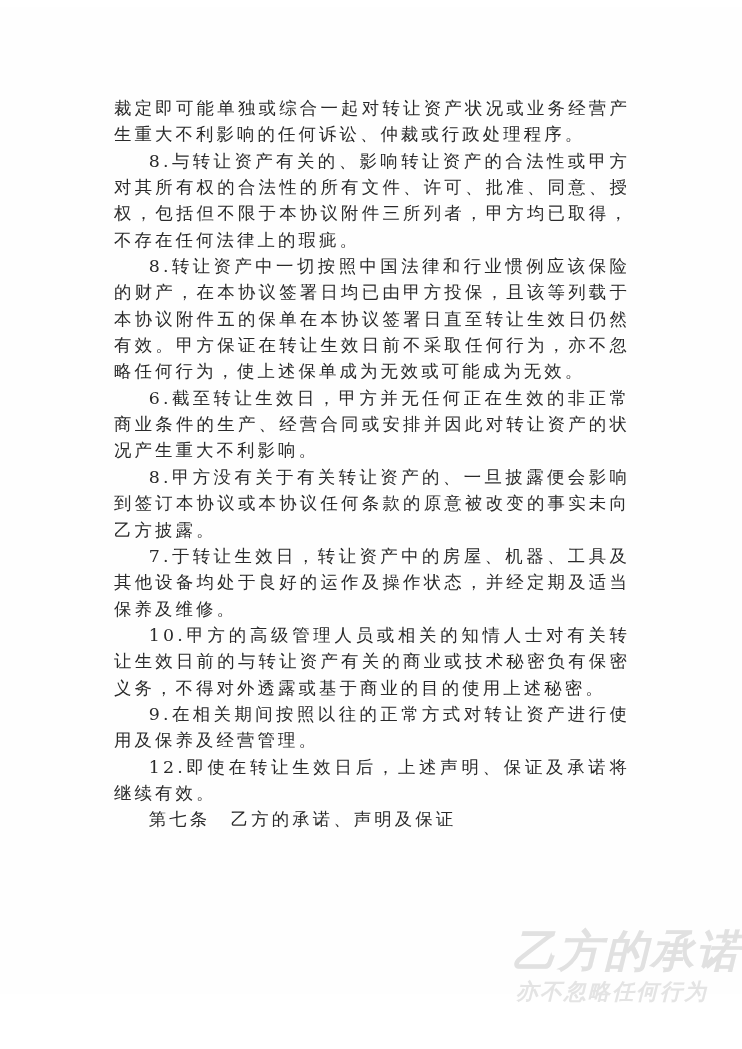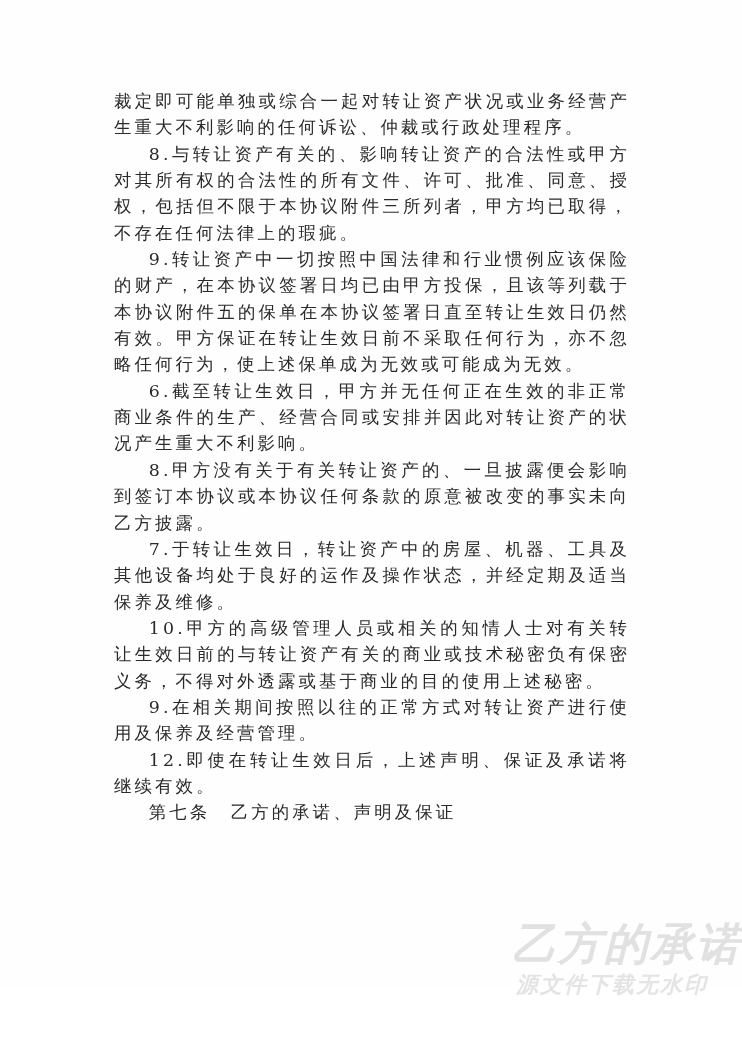"裁定即可能单独或综合一起对转让资产状况或业务经营产生重大不利影响的任何诉讼、仲裁" .page { top: 0 -> 7px }
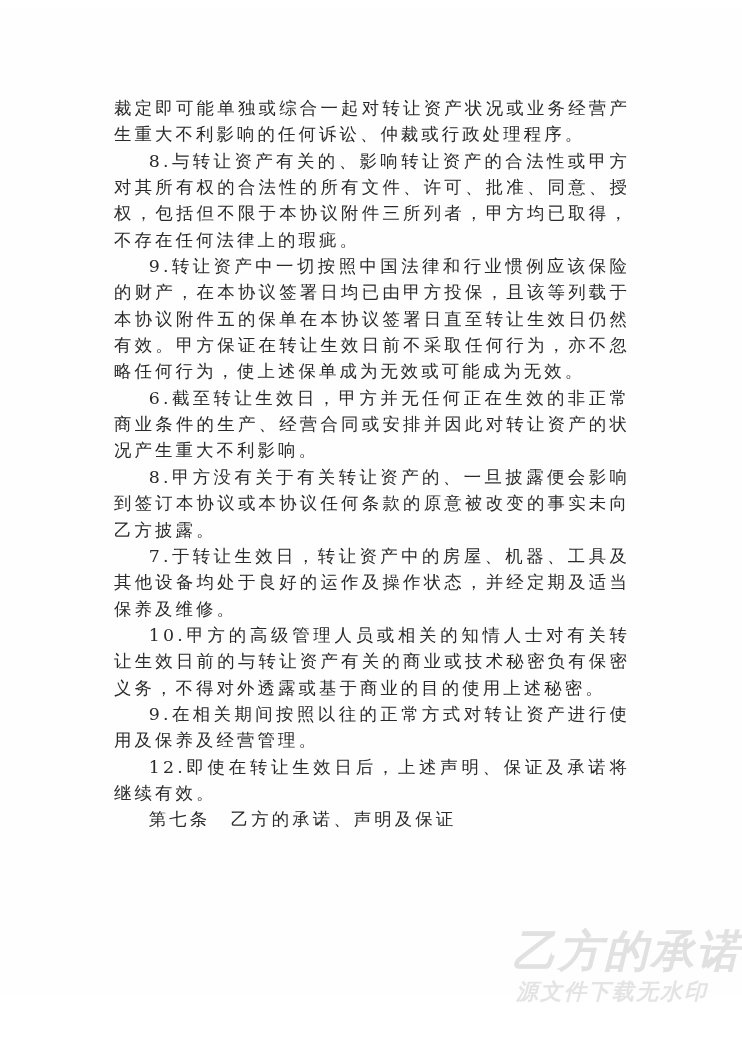"9.转让资产中一切按照中国法律和行业惯例应该保险的财产，在本协议签署日均已由甲方" p.para { text: 9 -> 8 }
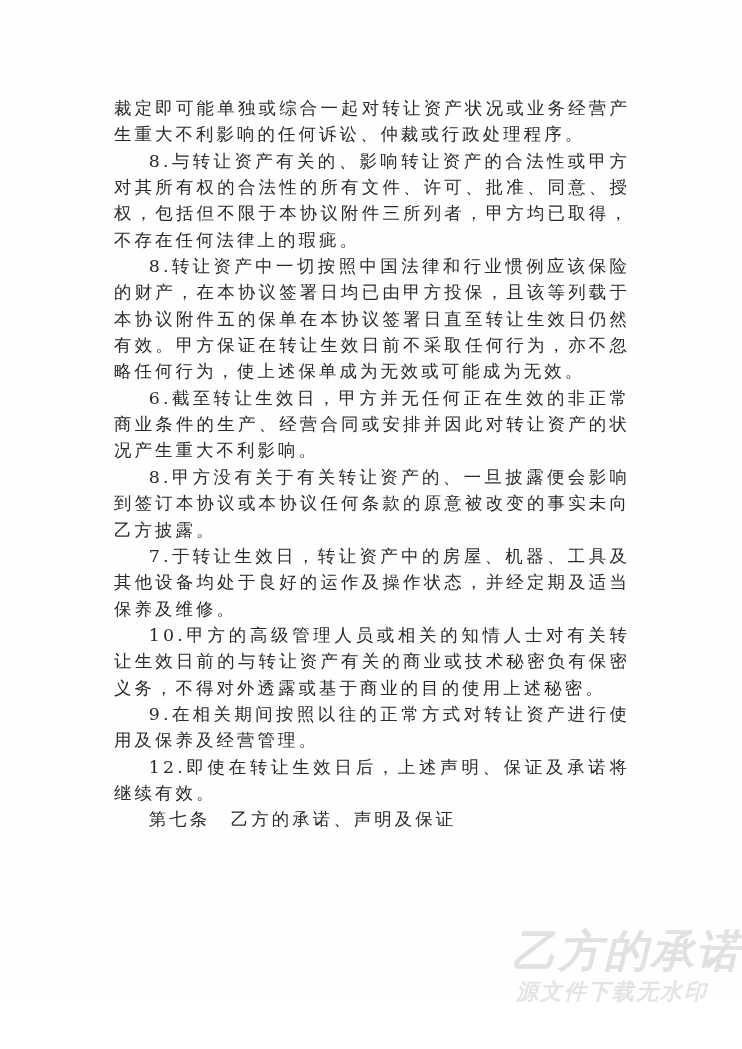"源文件下载无水印" div.wm-sub { text: 源文件下载无水印 -> 亦不忽略任何行为 }
